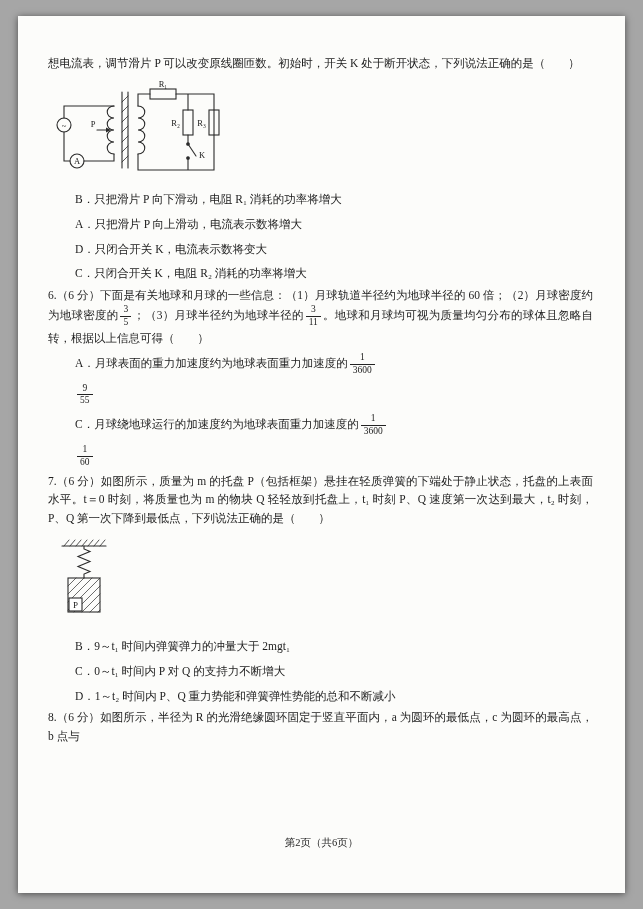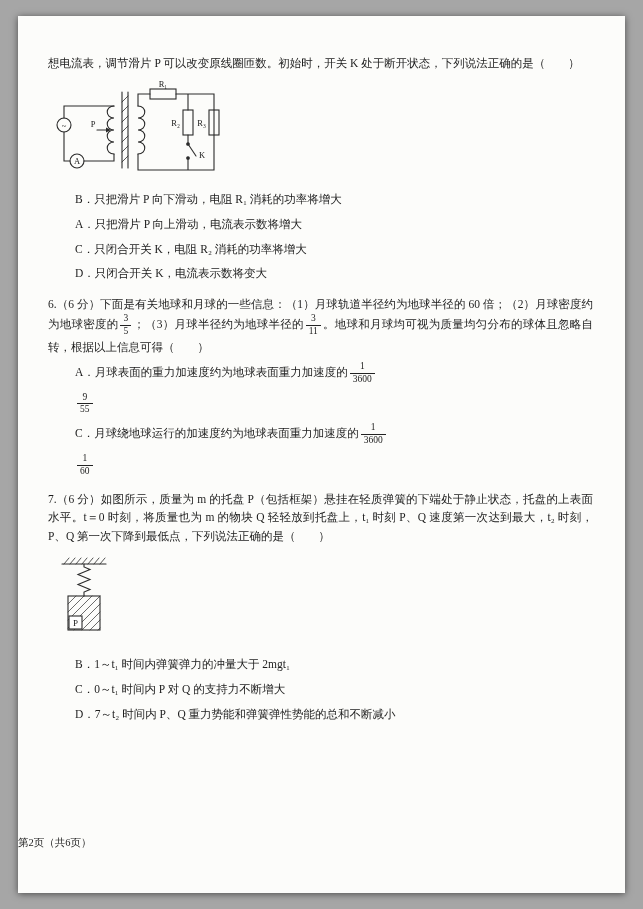"C．只闭合开关 K，电阻 R₂ 消耗的功率将增大" div.opt { order: before "D．只闭合开关 K，电流表示数将变大" -> after "D．只闭合开关 K，电流表示数将变大" }
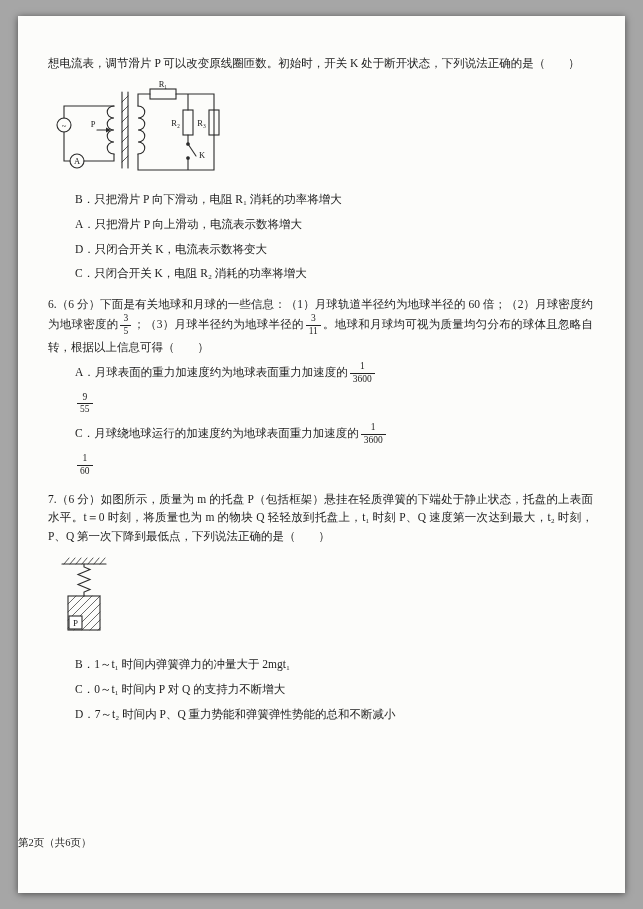"6.（6 分）下面是有关地球和月球的一些信息：（1）月球轨道半径约为地球半径的" .mt1 { margin-top: 9px -> none }
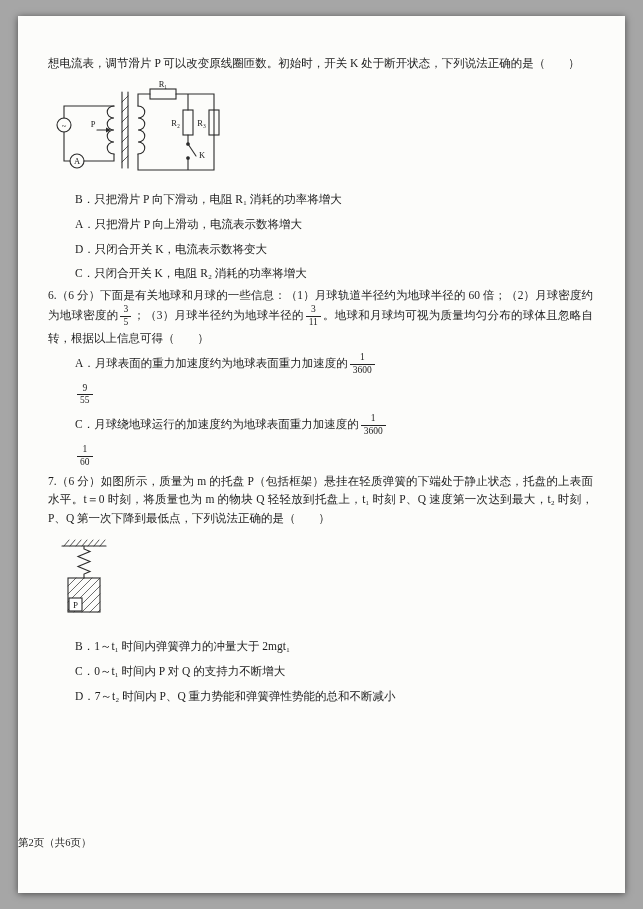"B．1～t₁ 时间内弹簧弹力的冲量大于 2mgt₁" span { text: 1 -> 9 }
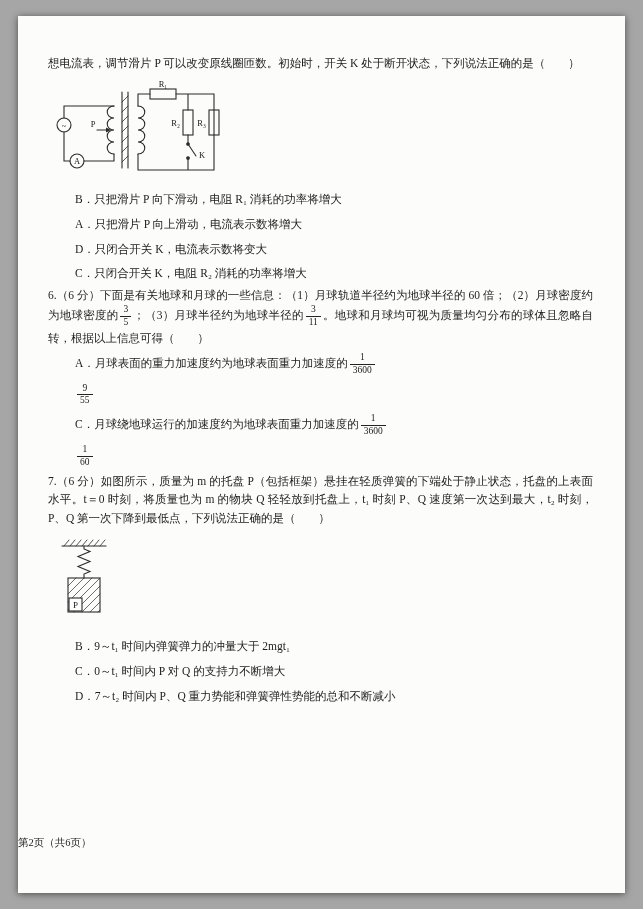"D．7～t₂ 时间内 P、Q 重力势能和弹簧弹性势能的总和不断减小" span { text: 7 -> 1 }
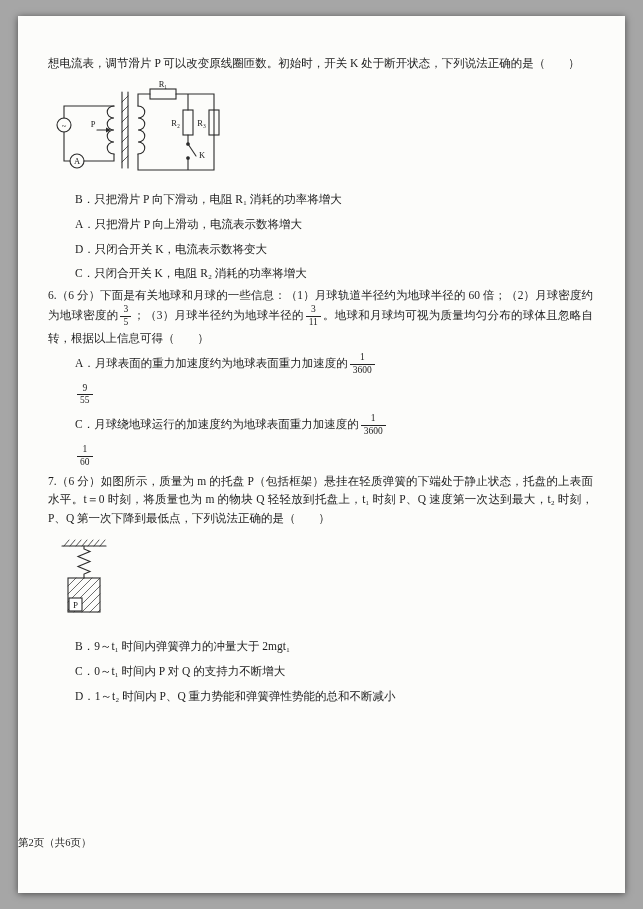"8.（6 分）如图所示，半径为 R 的光滑绝缘圆环固定于竖直平面内，a" p.para { html: none -> <p>8.（6 分）如图所示，半径为 R 的光滑绝缘圆环固定于竖直平面内，a 为圆环的最低点，c 为圆环的最高点，b 点与</p> }
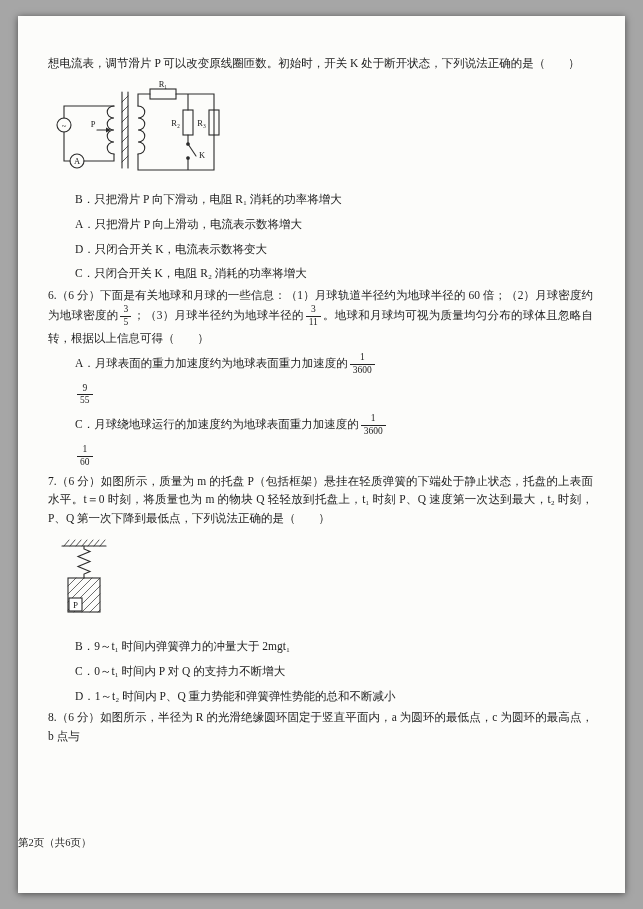"第2页（共6页）" .footer { text-align: left -> center }
